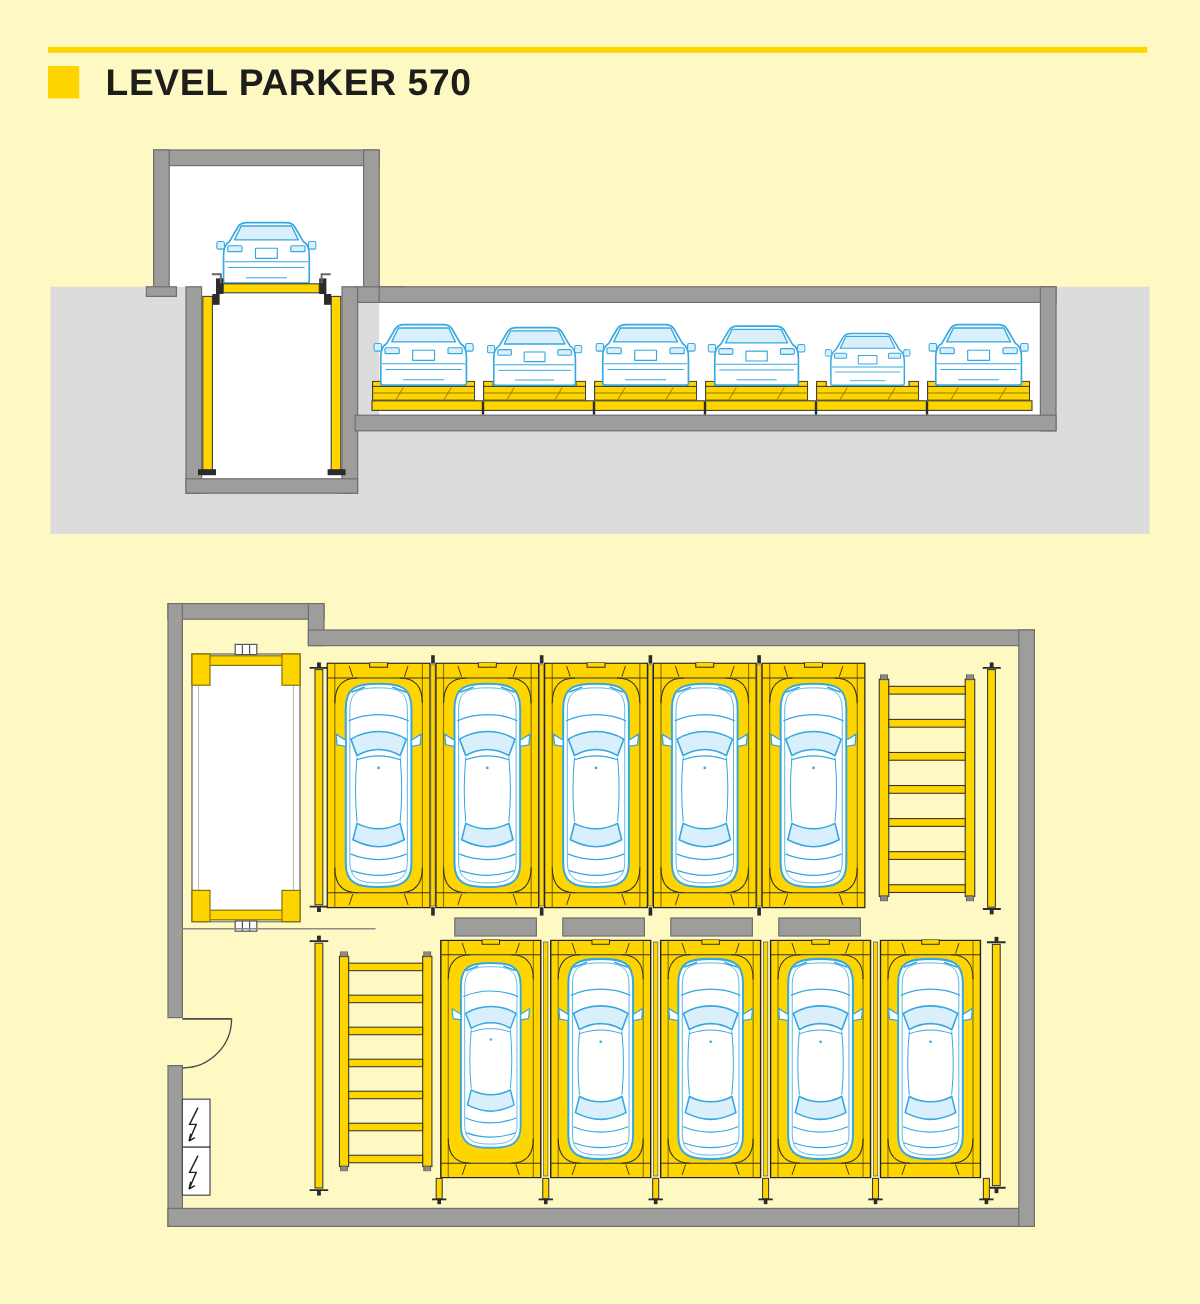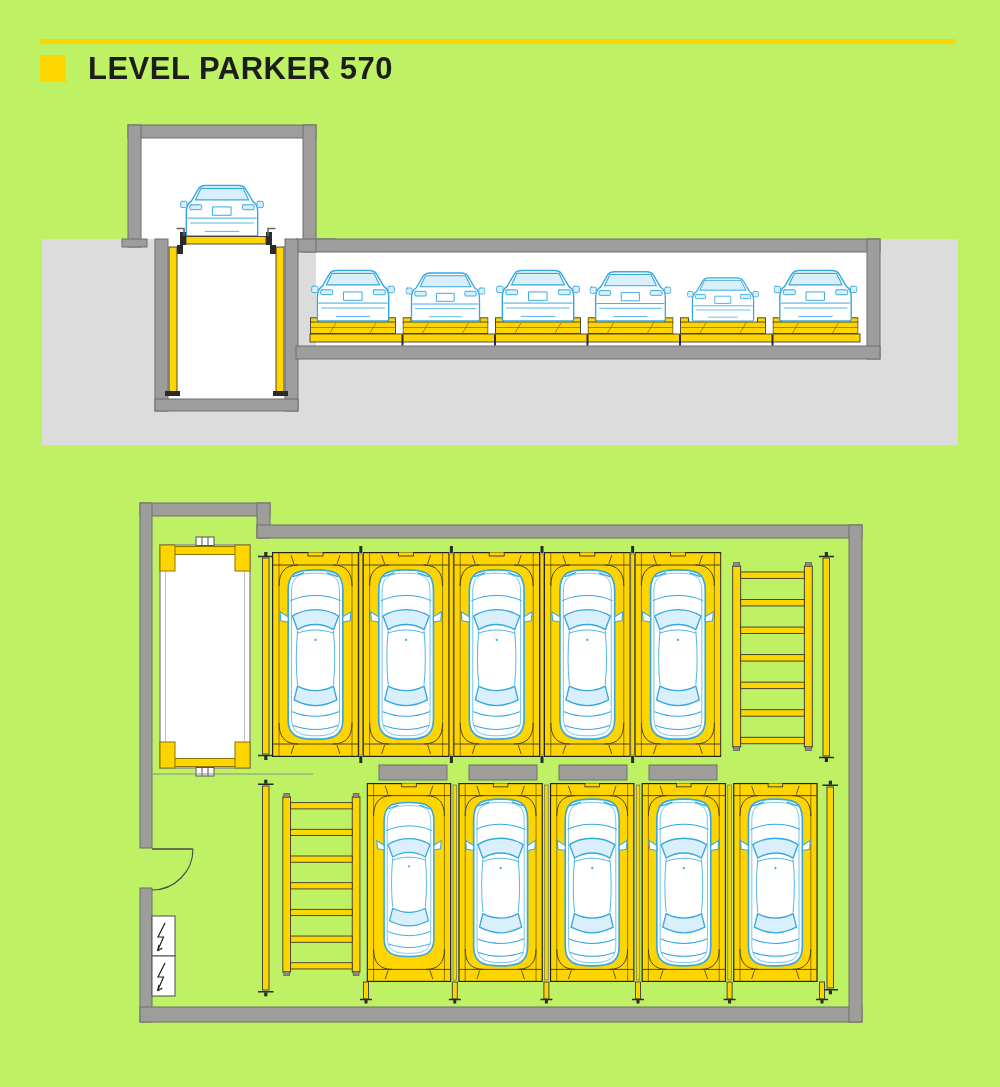"LEVEL PARKER 570" .canvas { background: #bef264 -> #fef9c3 }
